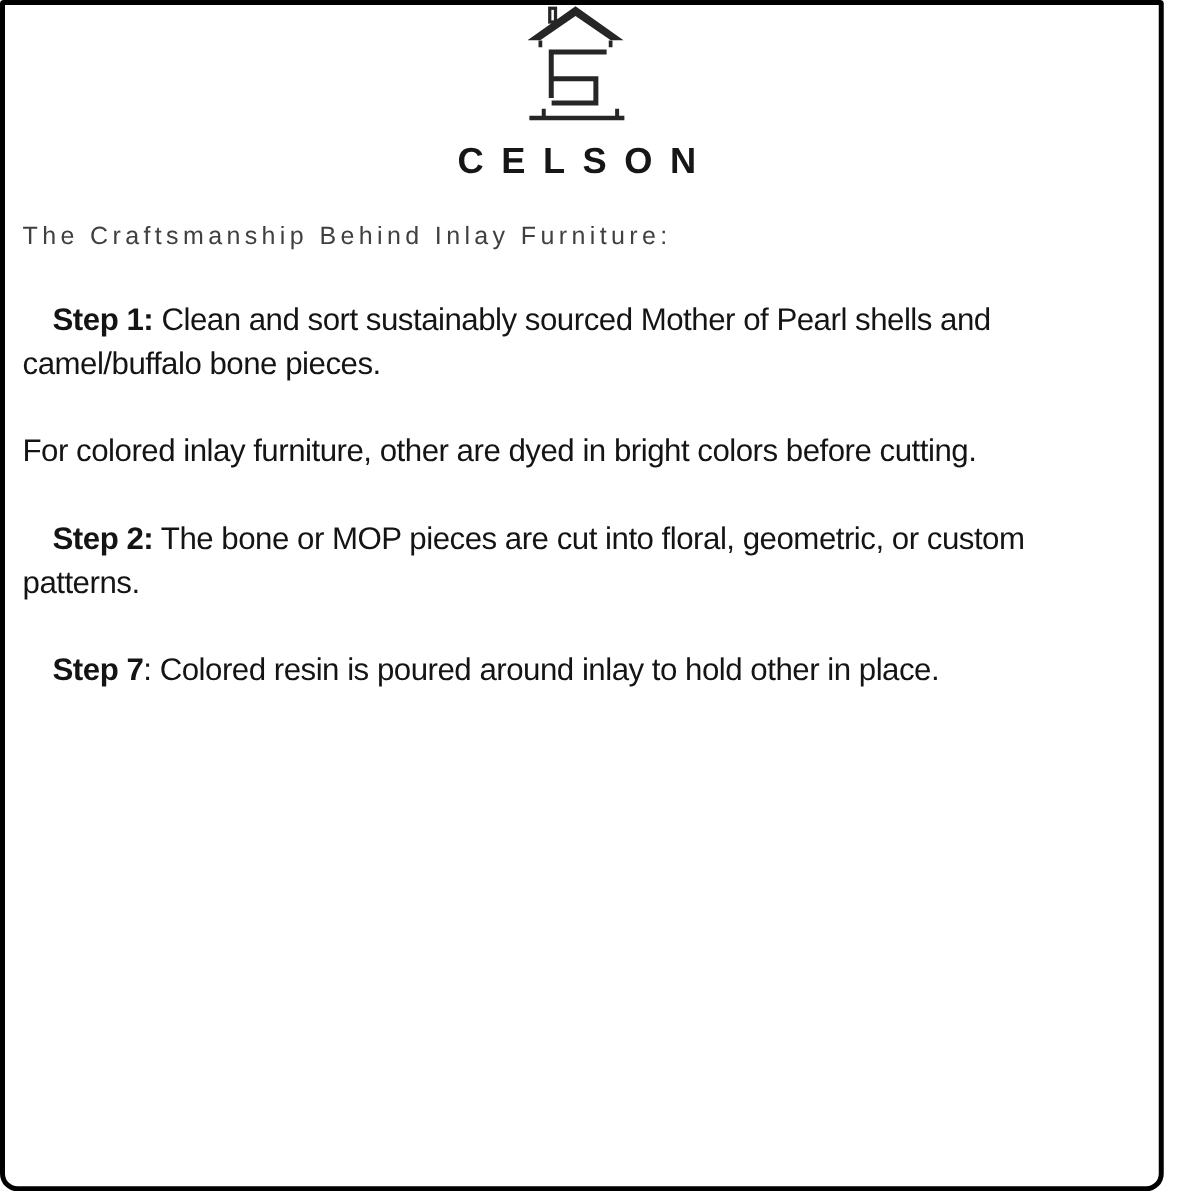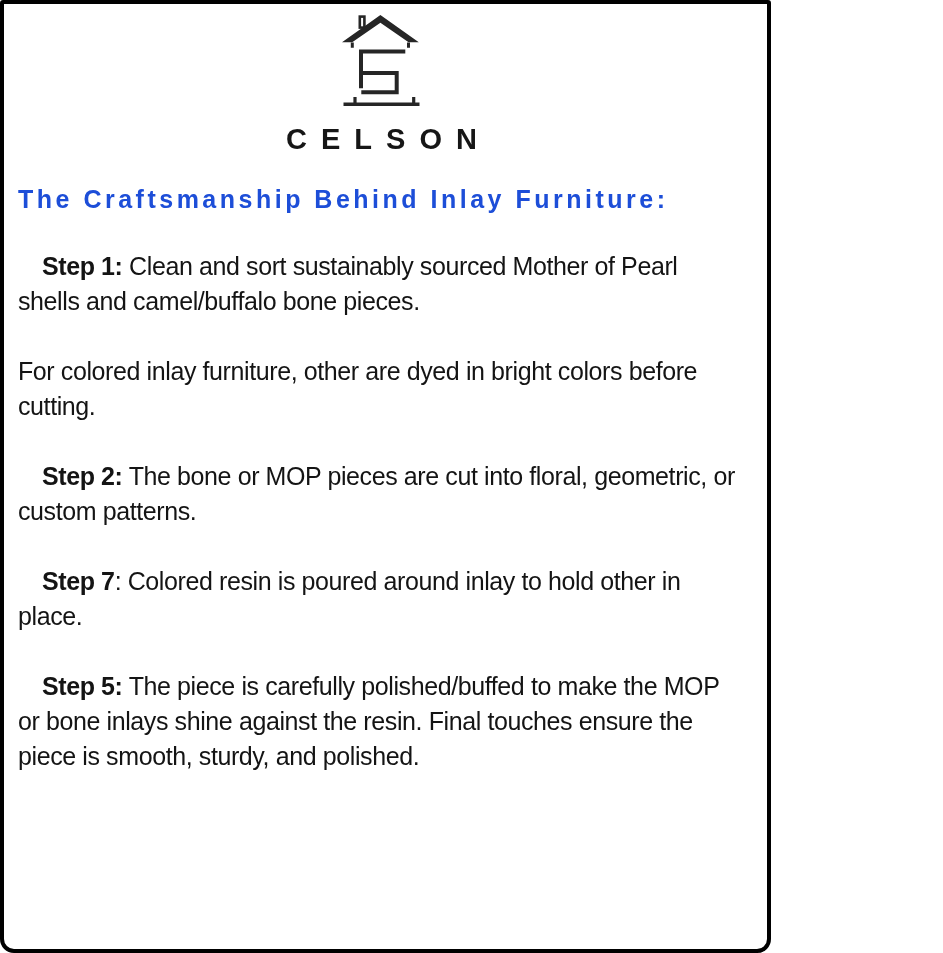"CELSON" .page { padding: 10px 22px 0 14px -> 0 22px 0 14px; width: 771px -> 931px }
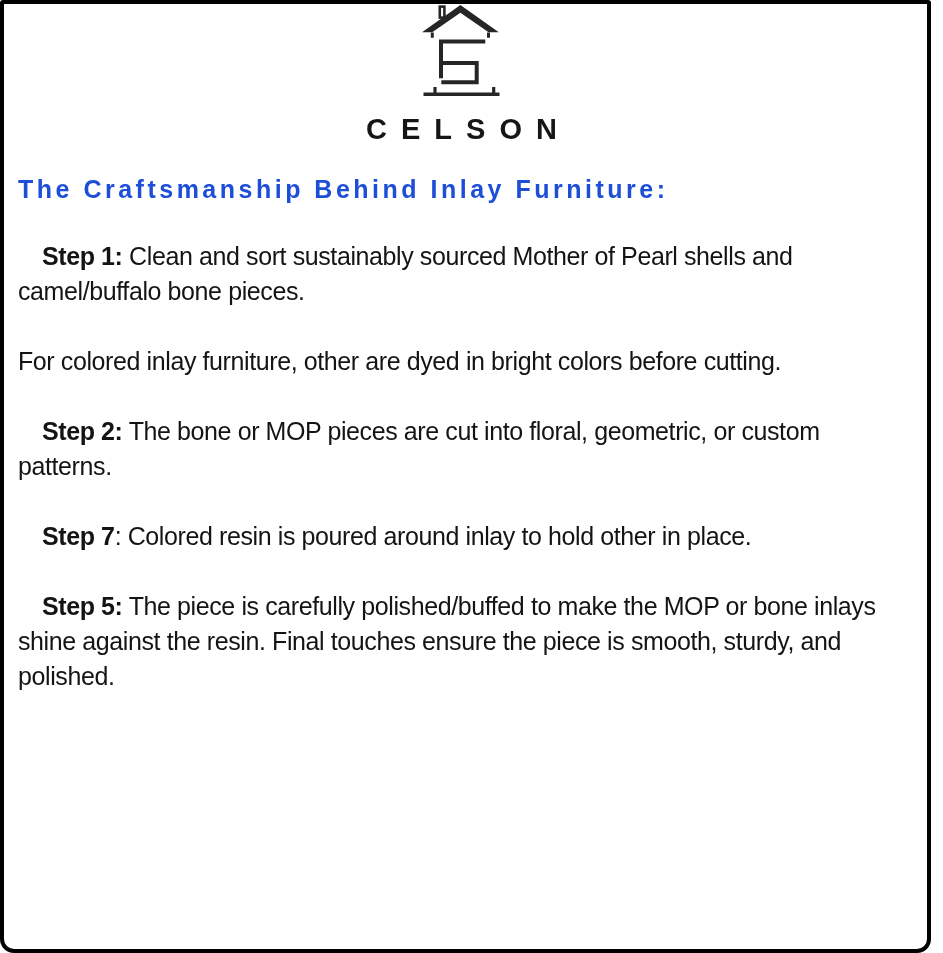"The Craftsmanship Behind Inlay" .page-title { color: #1d4ed8 -> #404040; font-size: 25px -> 20px; font-weight: bold -> normal }
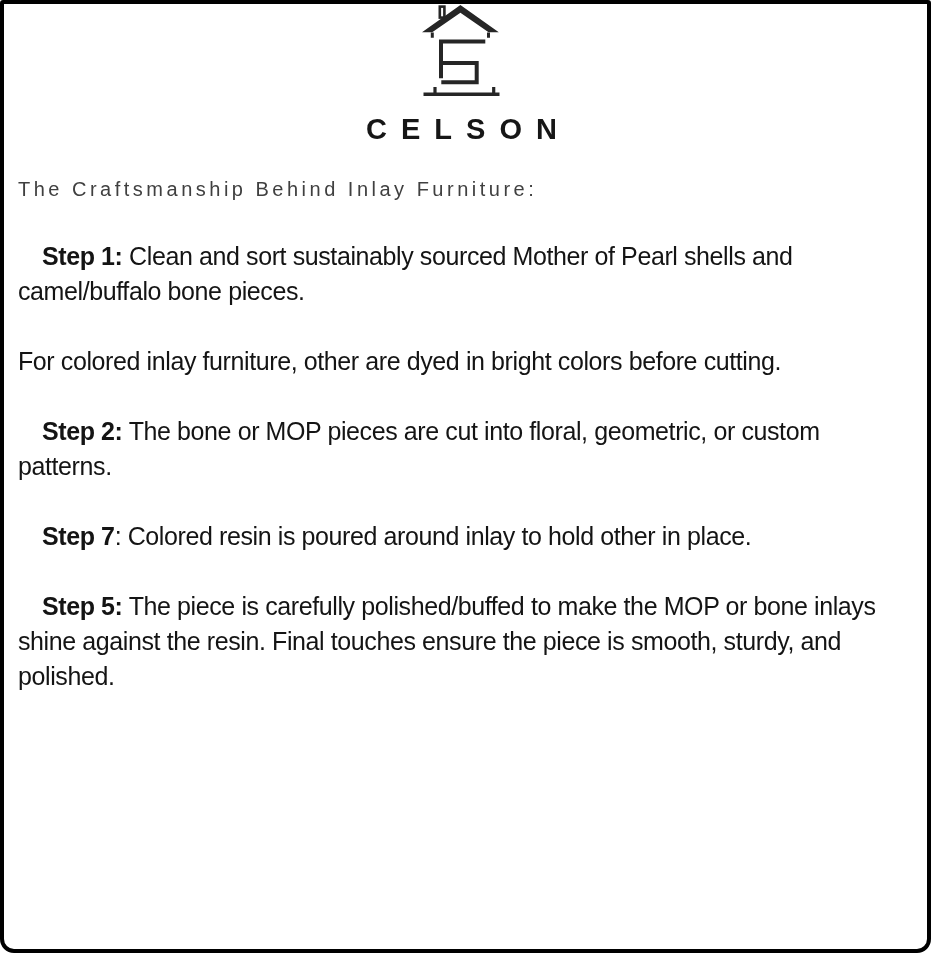"Step 5: The piece is" p { html: <p><strong>Step 5:</strong><span> The piece is carefully polished/buffed to make the MOP or bone inlays shine against the resin. Final touches ensure the piece is smooth, sturdy, and polished.</span></p> -> none }
